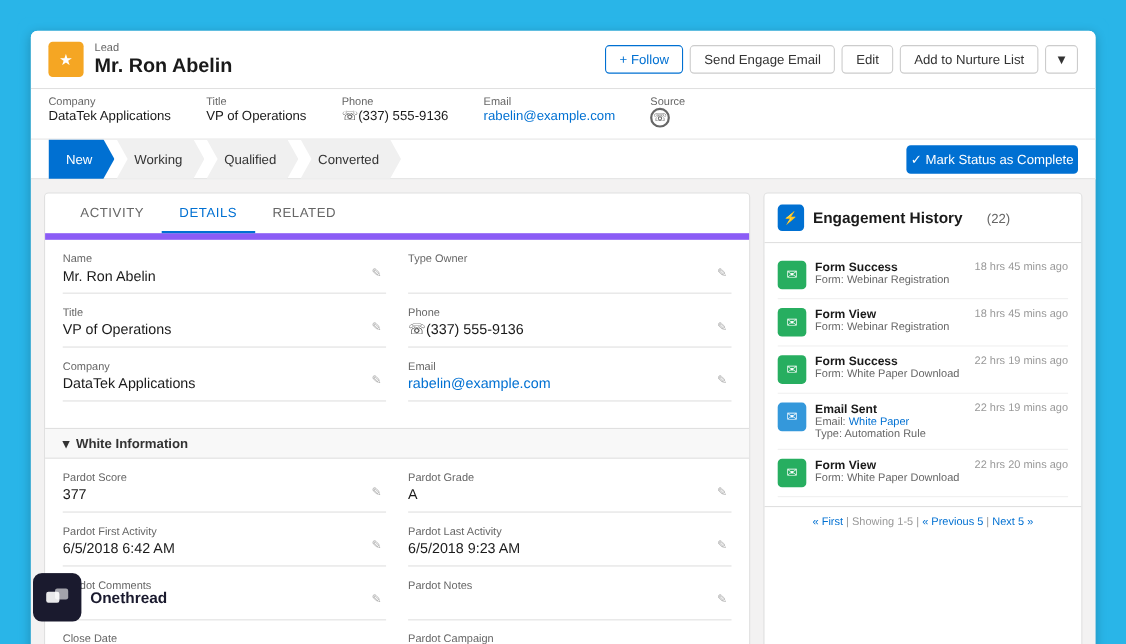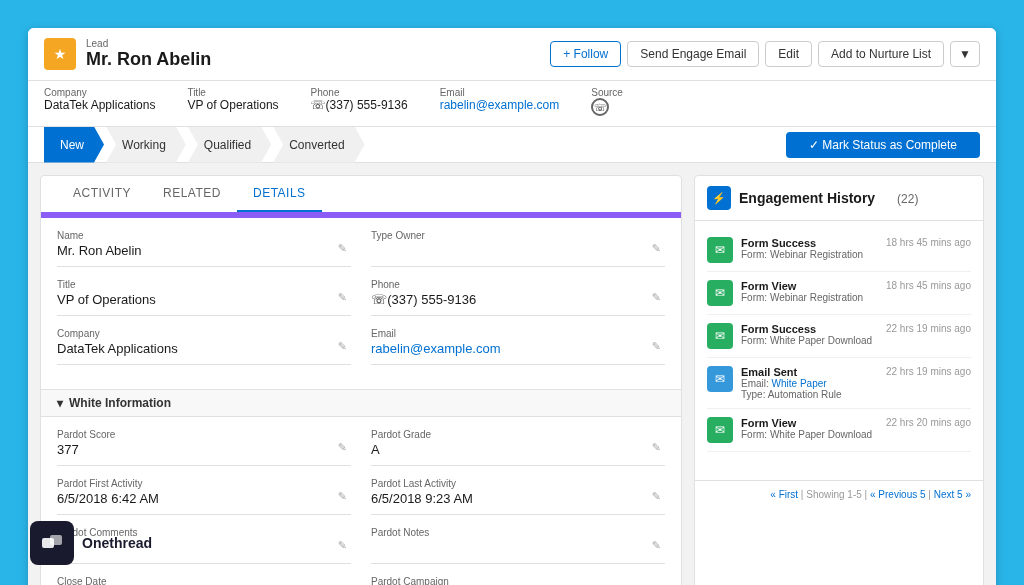"✓ Mark Status as Complete" .btn-mark-complete { padding: 6px 23px -> 6px 4px }
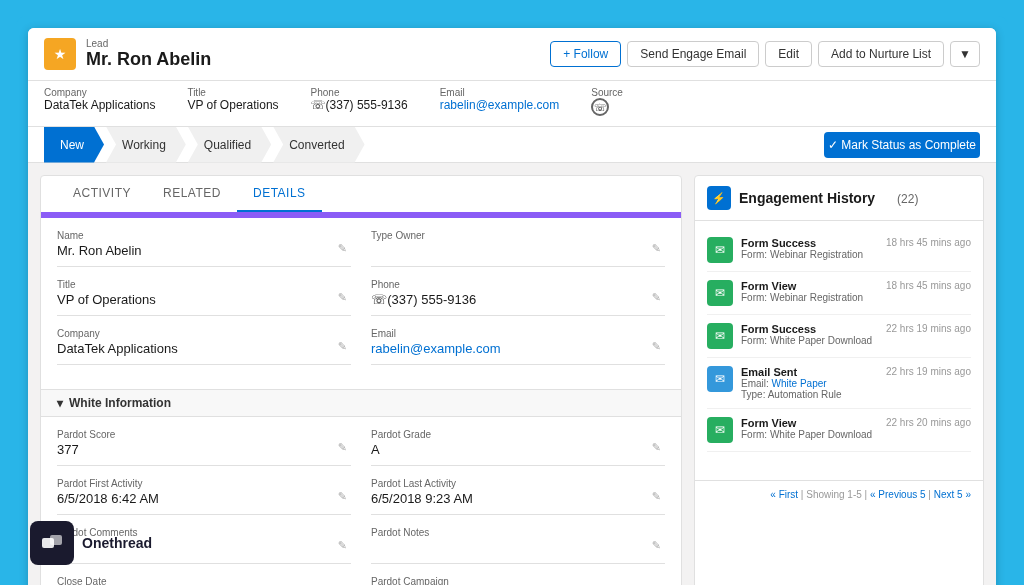"RELATED" div.tab { order: before "DETAILS" -> after "DETAILS" }
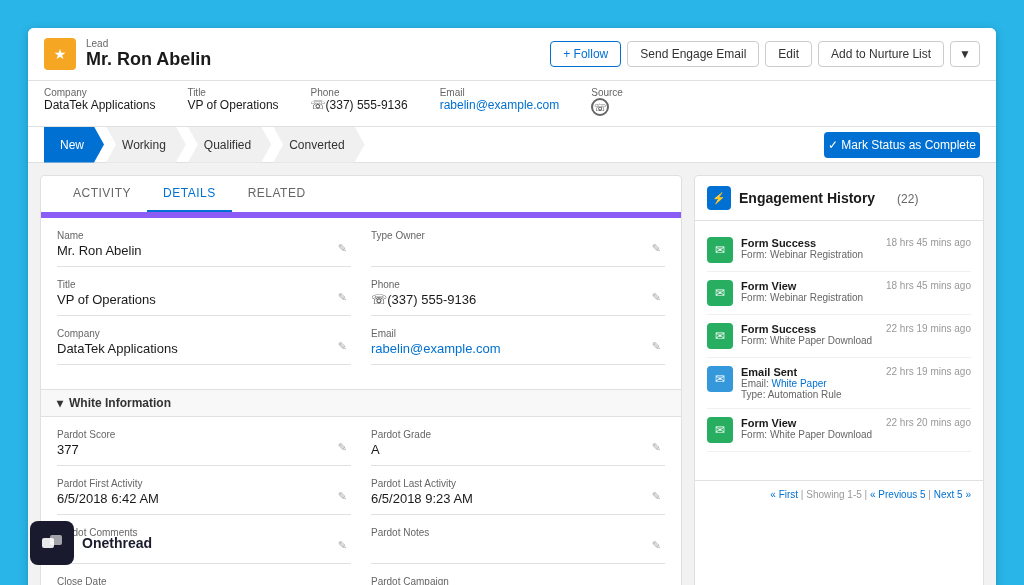"« First | Showing 1-5" .engagement-footer { margin-top: 20px -> none; text-align: right -> center }
